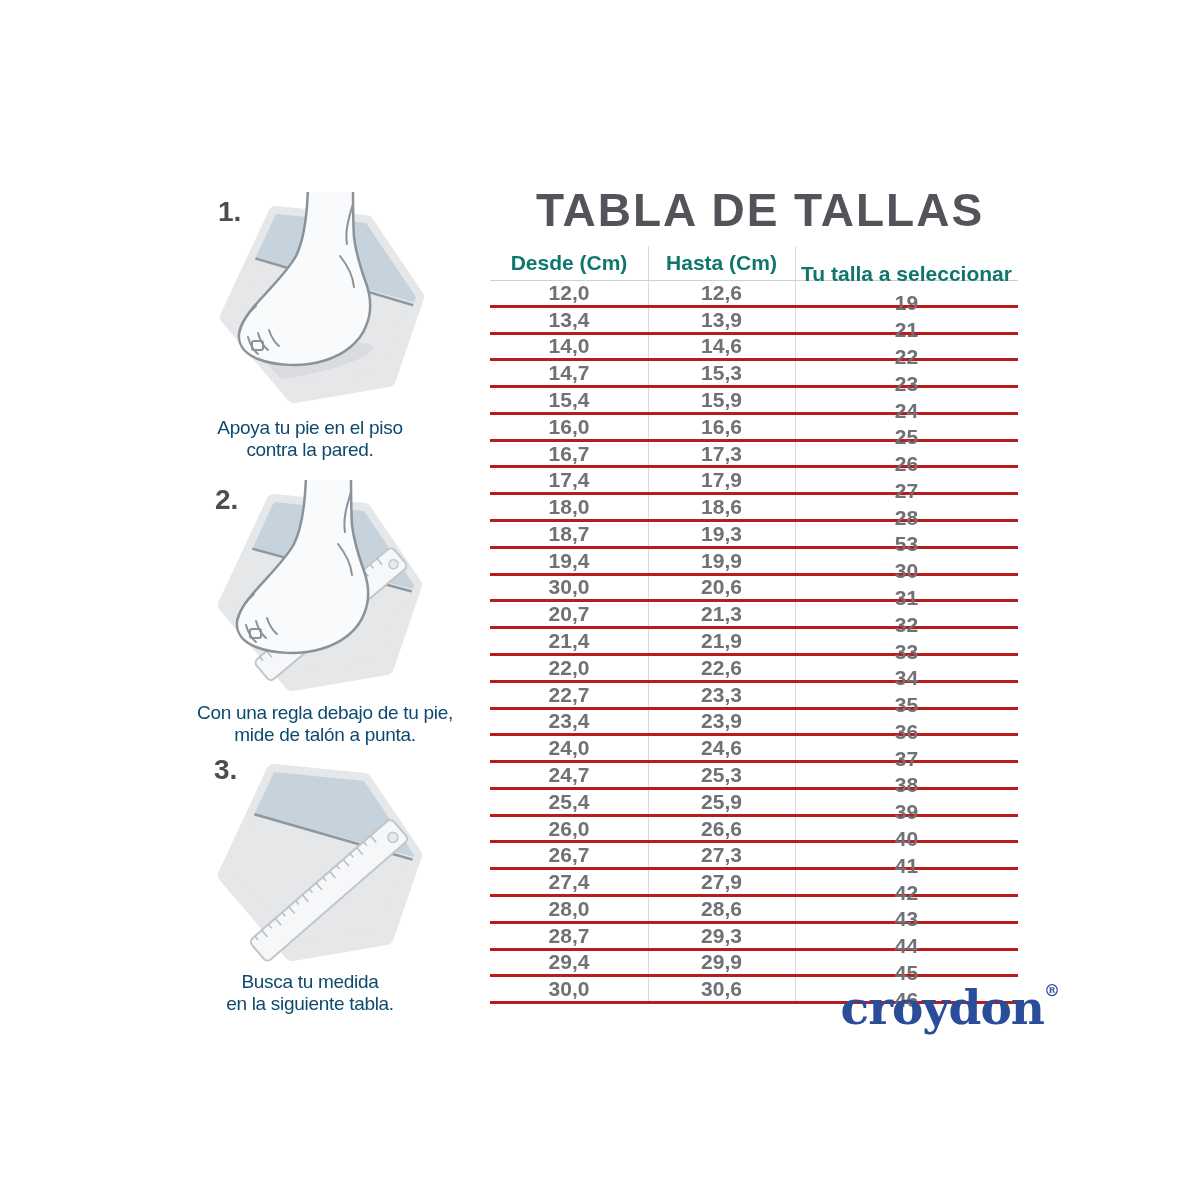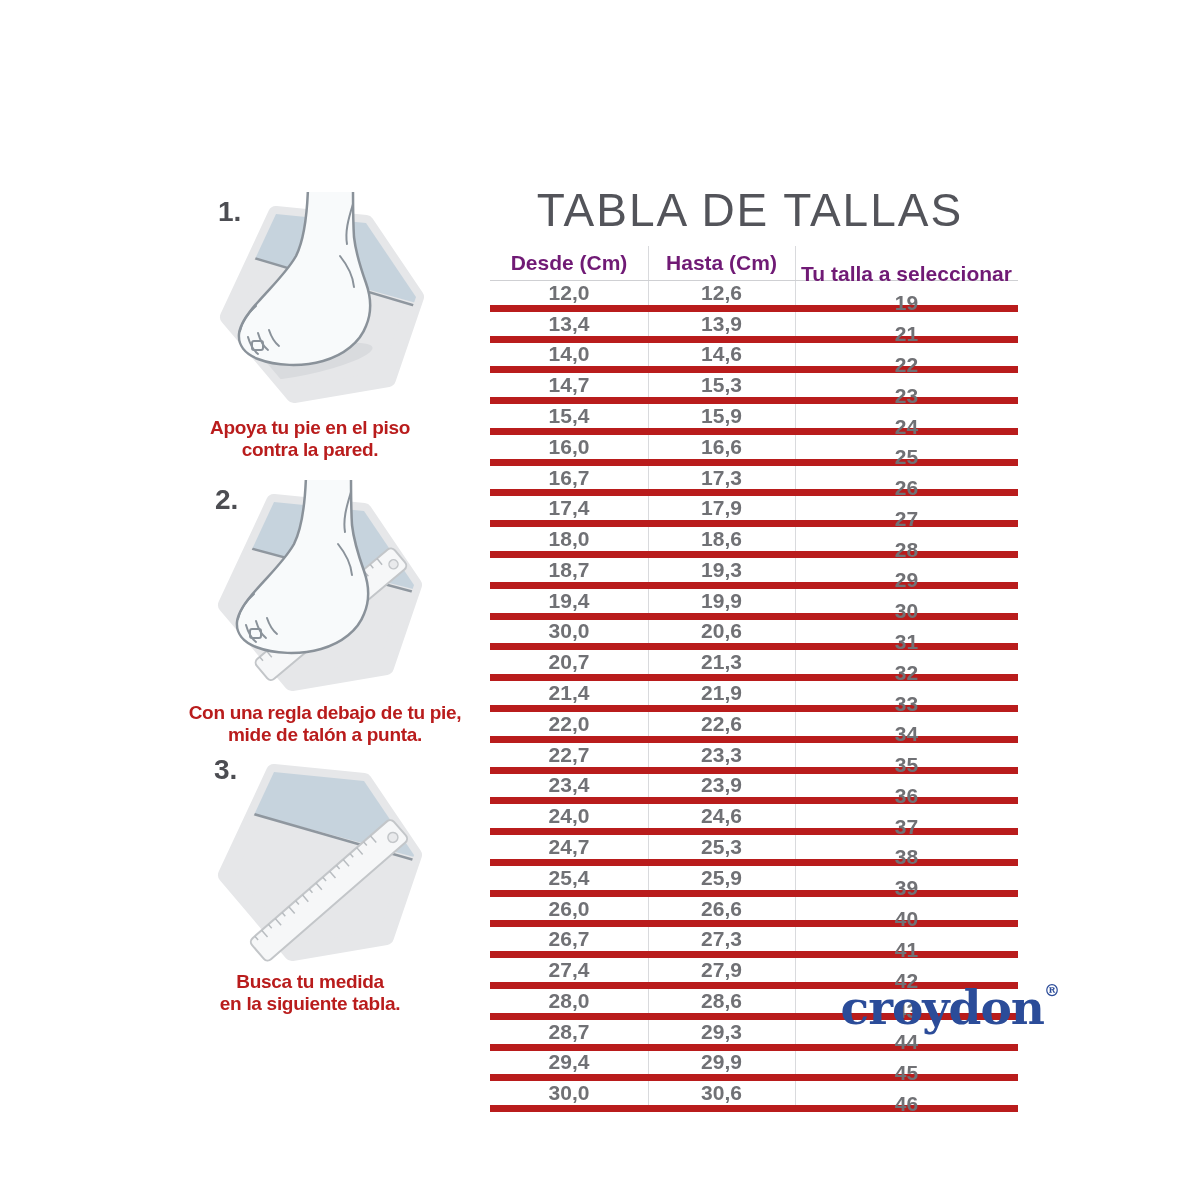"TABLA DE TALLAS" .page-title { font-weight: 400 -> 700; left: 470px -> 480px }
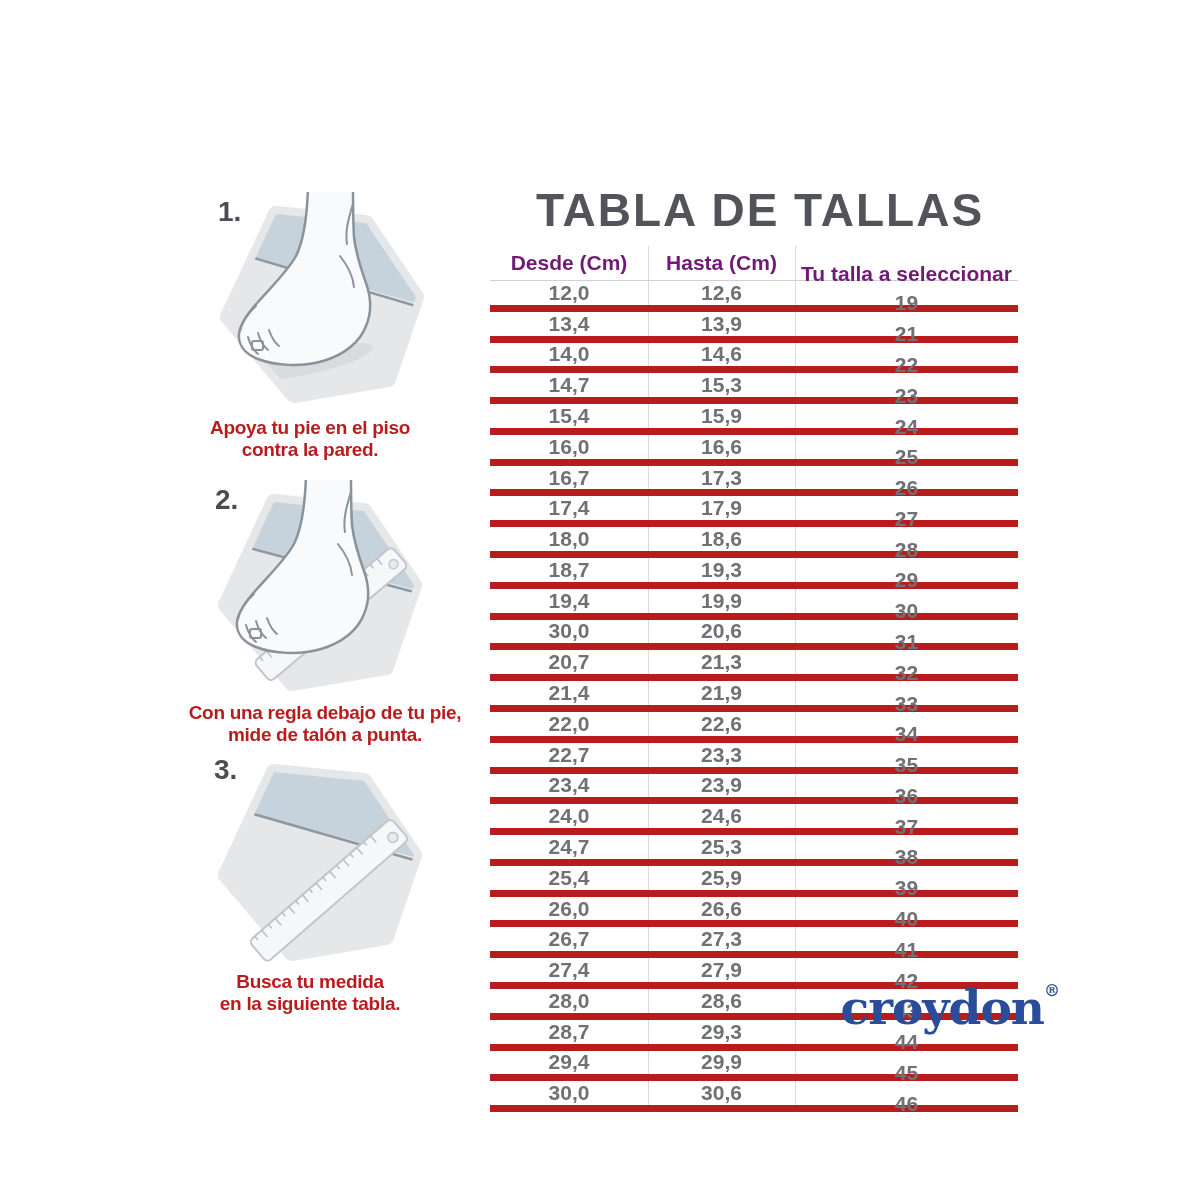"Desde (Cm)" .th { color: #701a75 -> #0f766e }
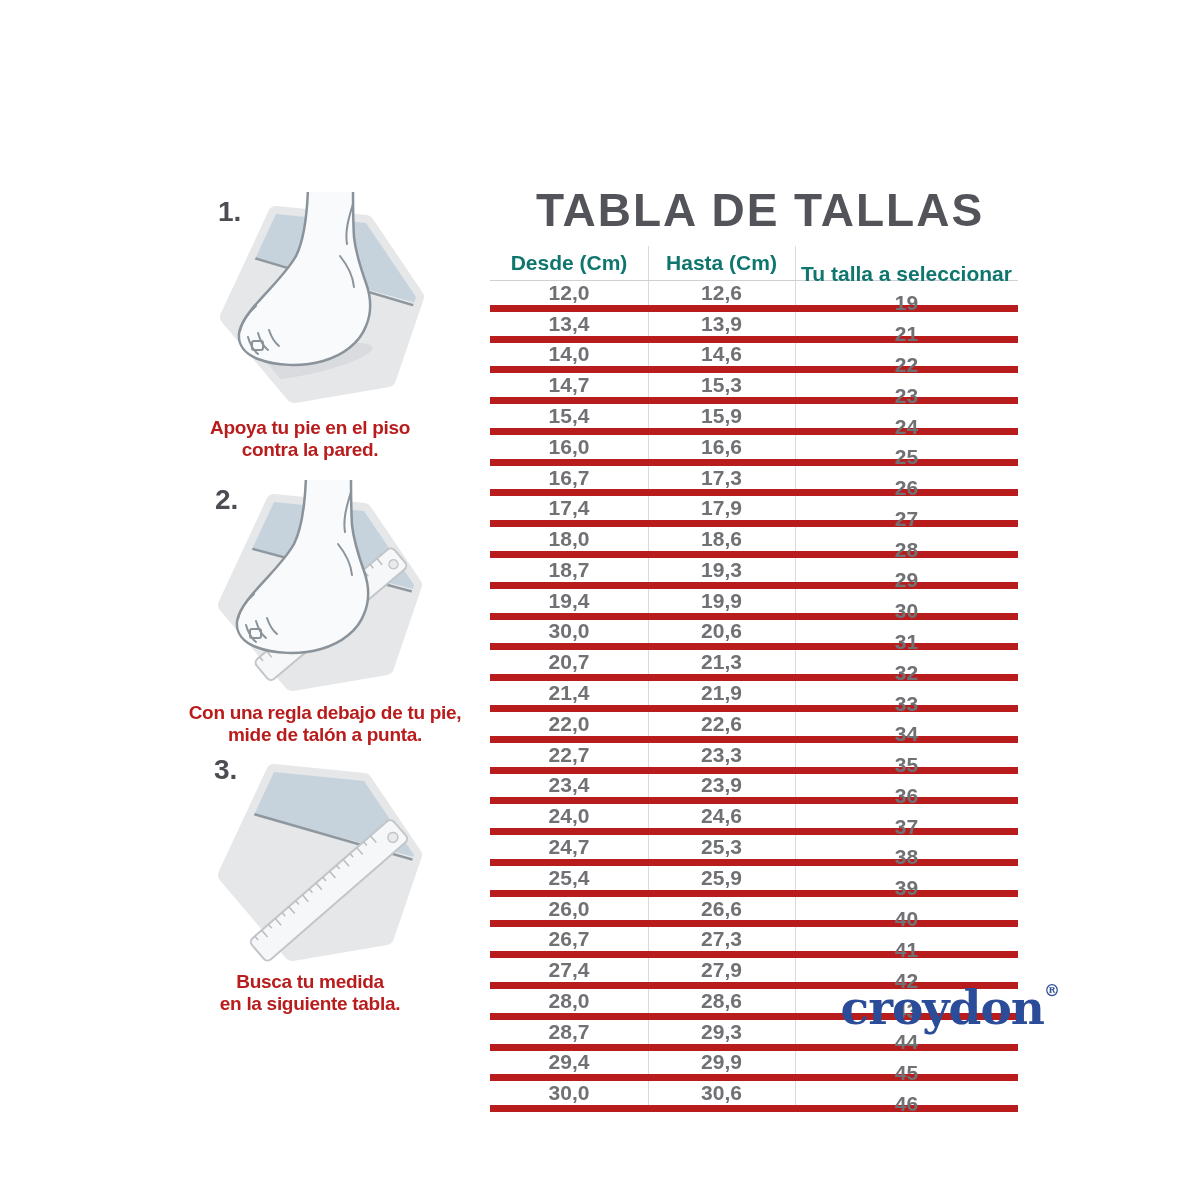"12,0" .tr { border-bottom: 7px solid #b91c1c -> 3px solid #b91c1c }
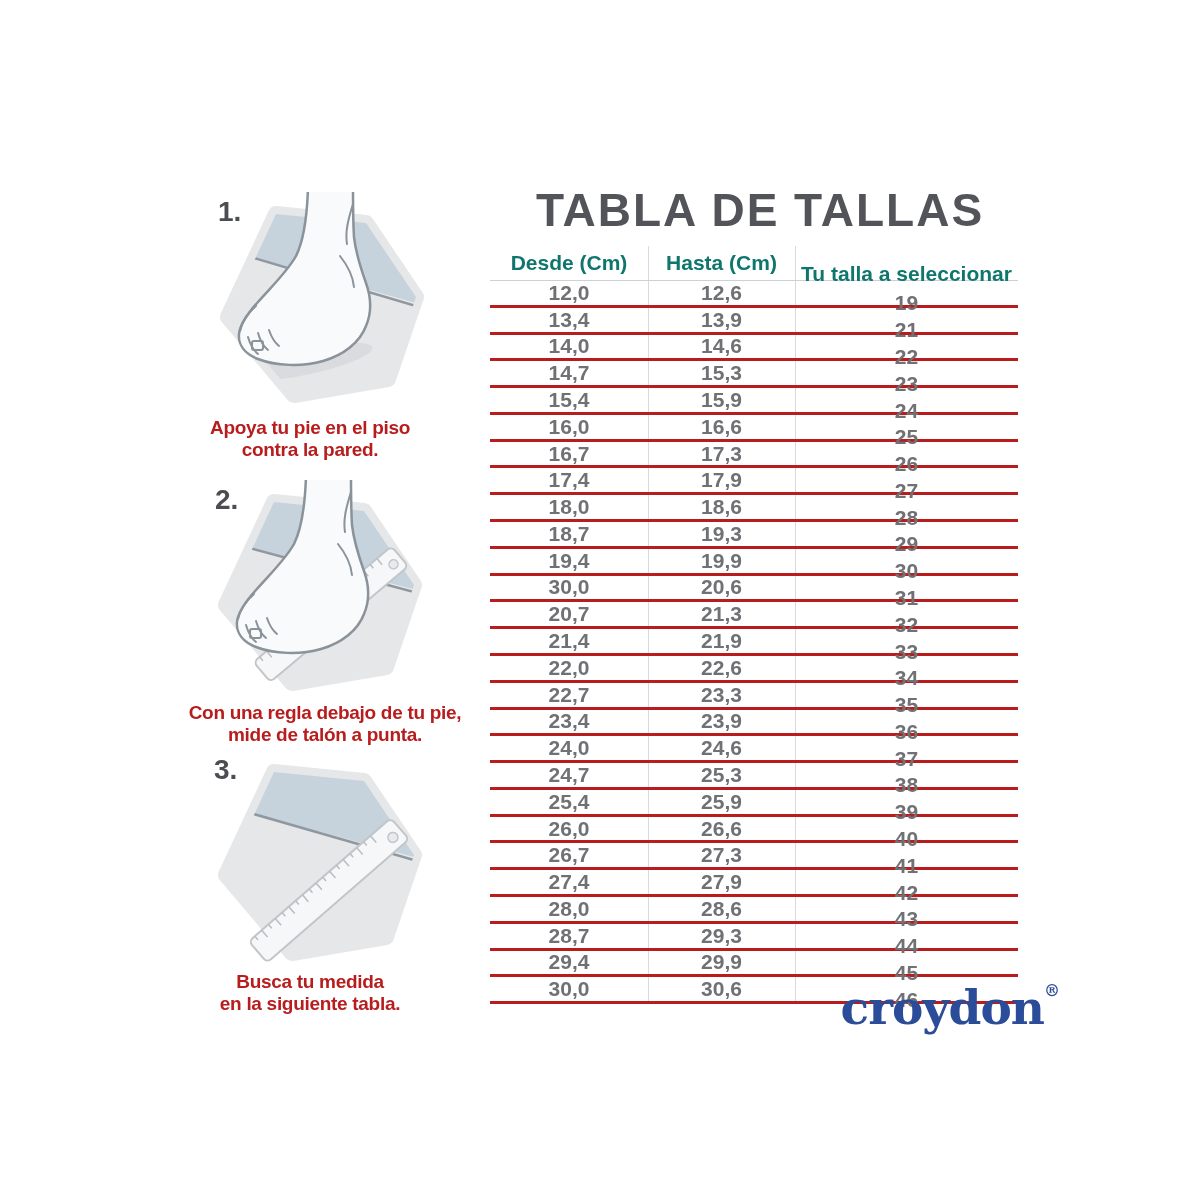"Apoya tu pie en el" .caption { color: #b91c1c -> #0c4a6e; font-weight: 700 -> 400 }
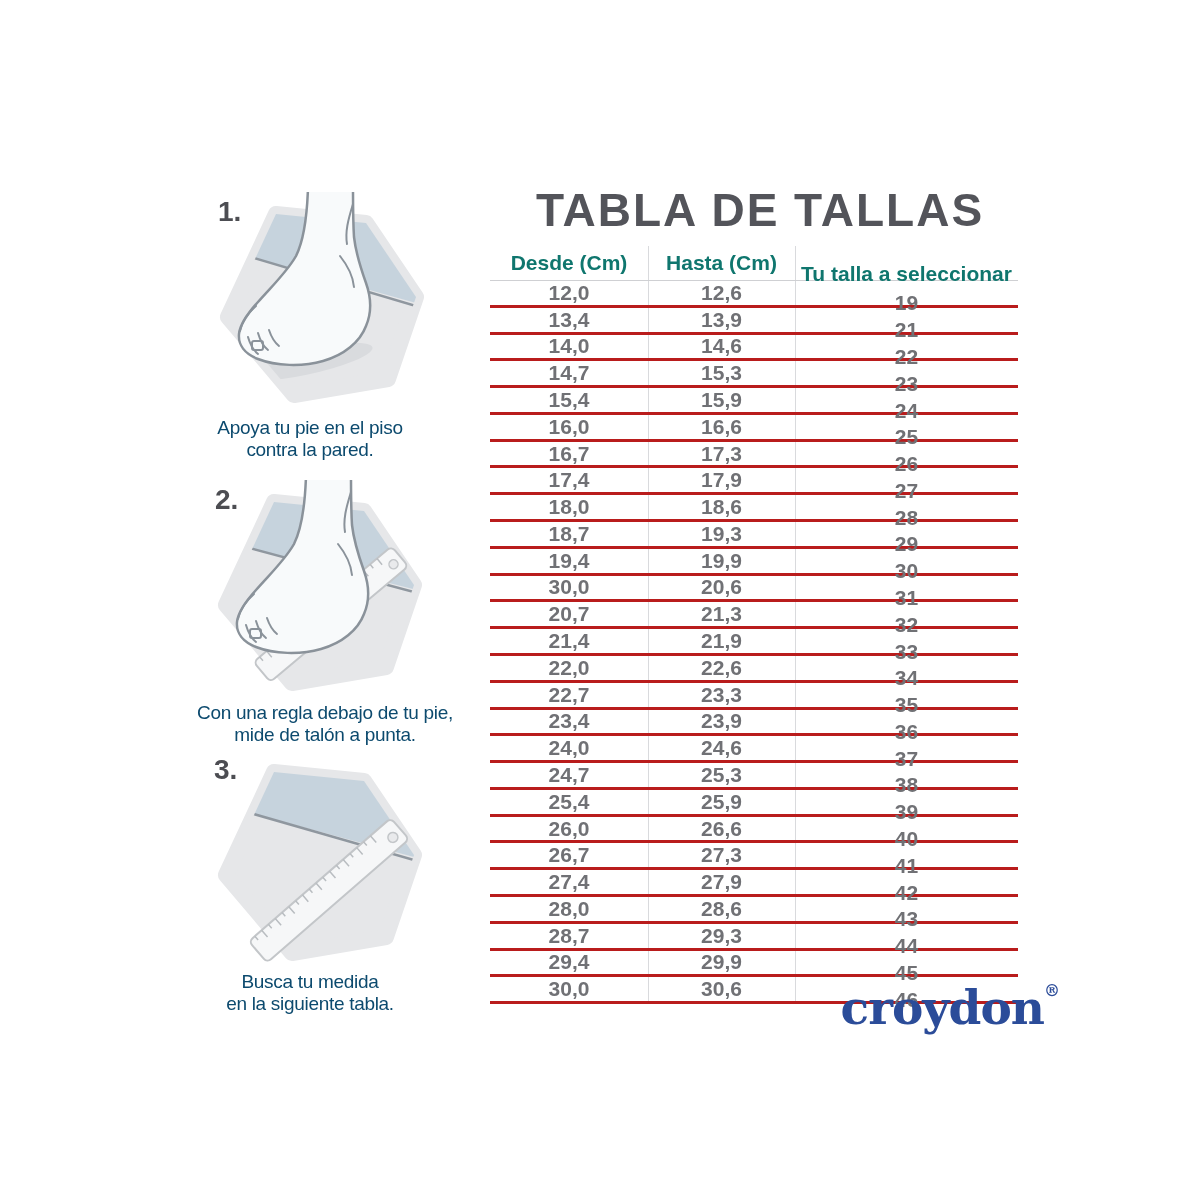"29" div.td { text: 29 -> 53 }
